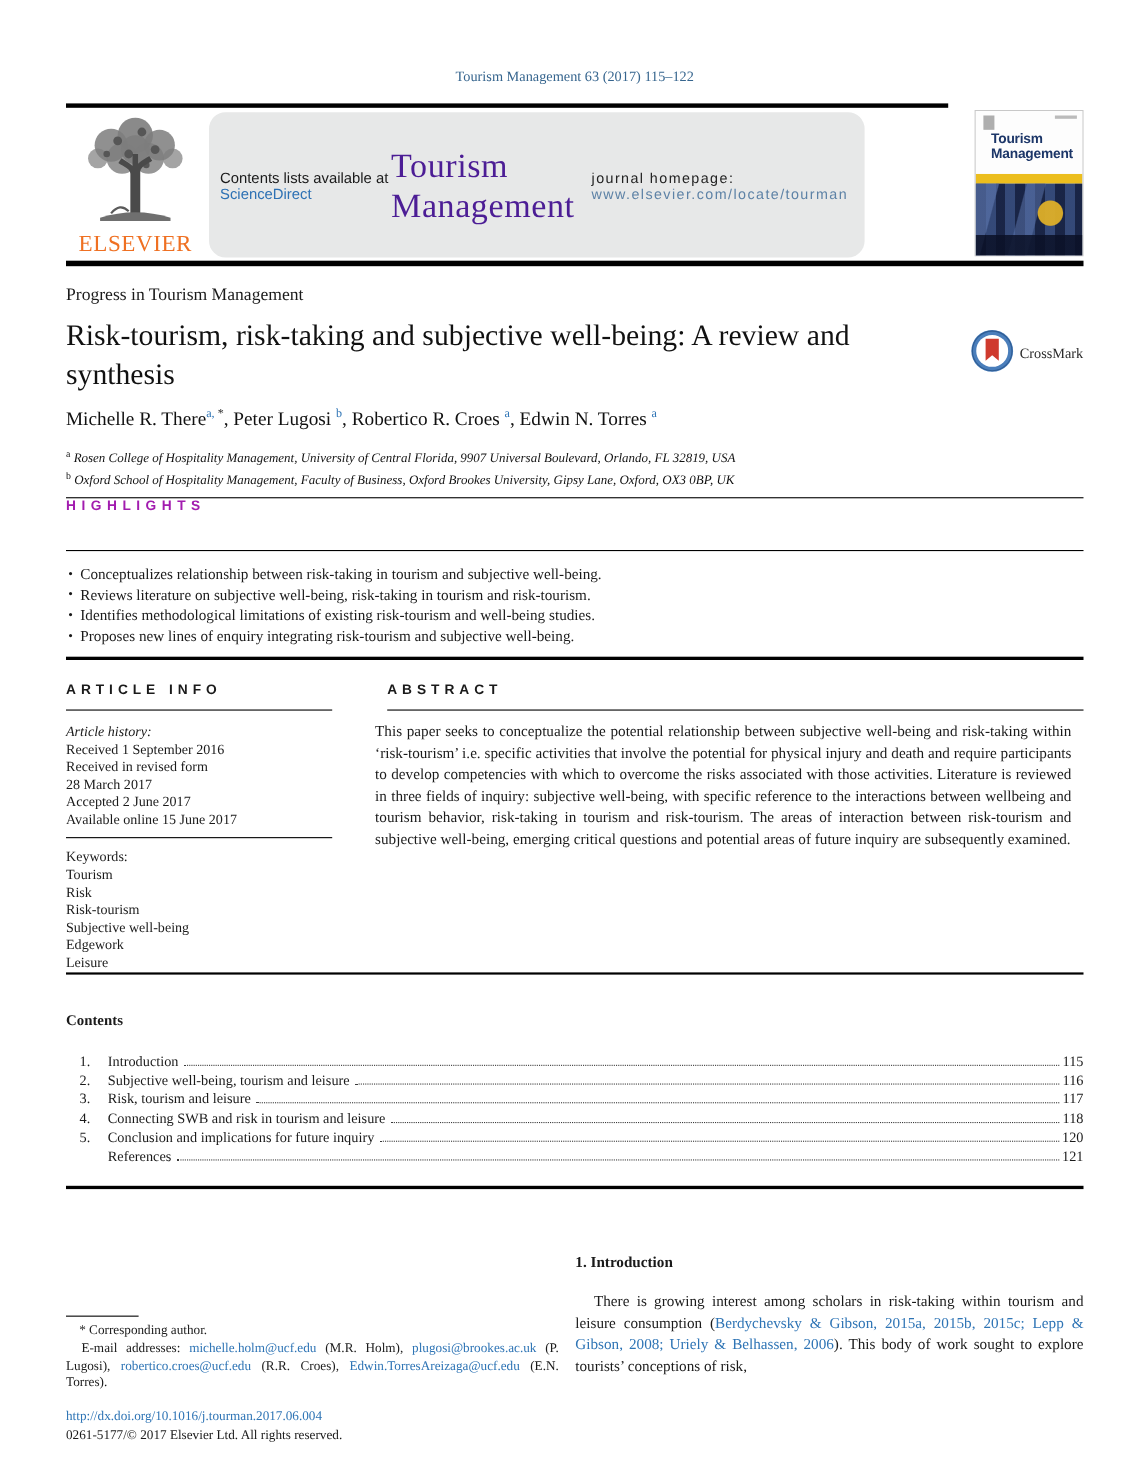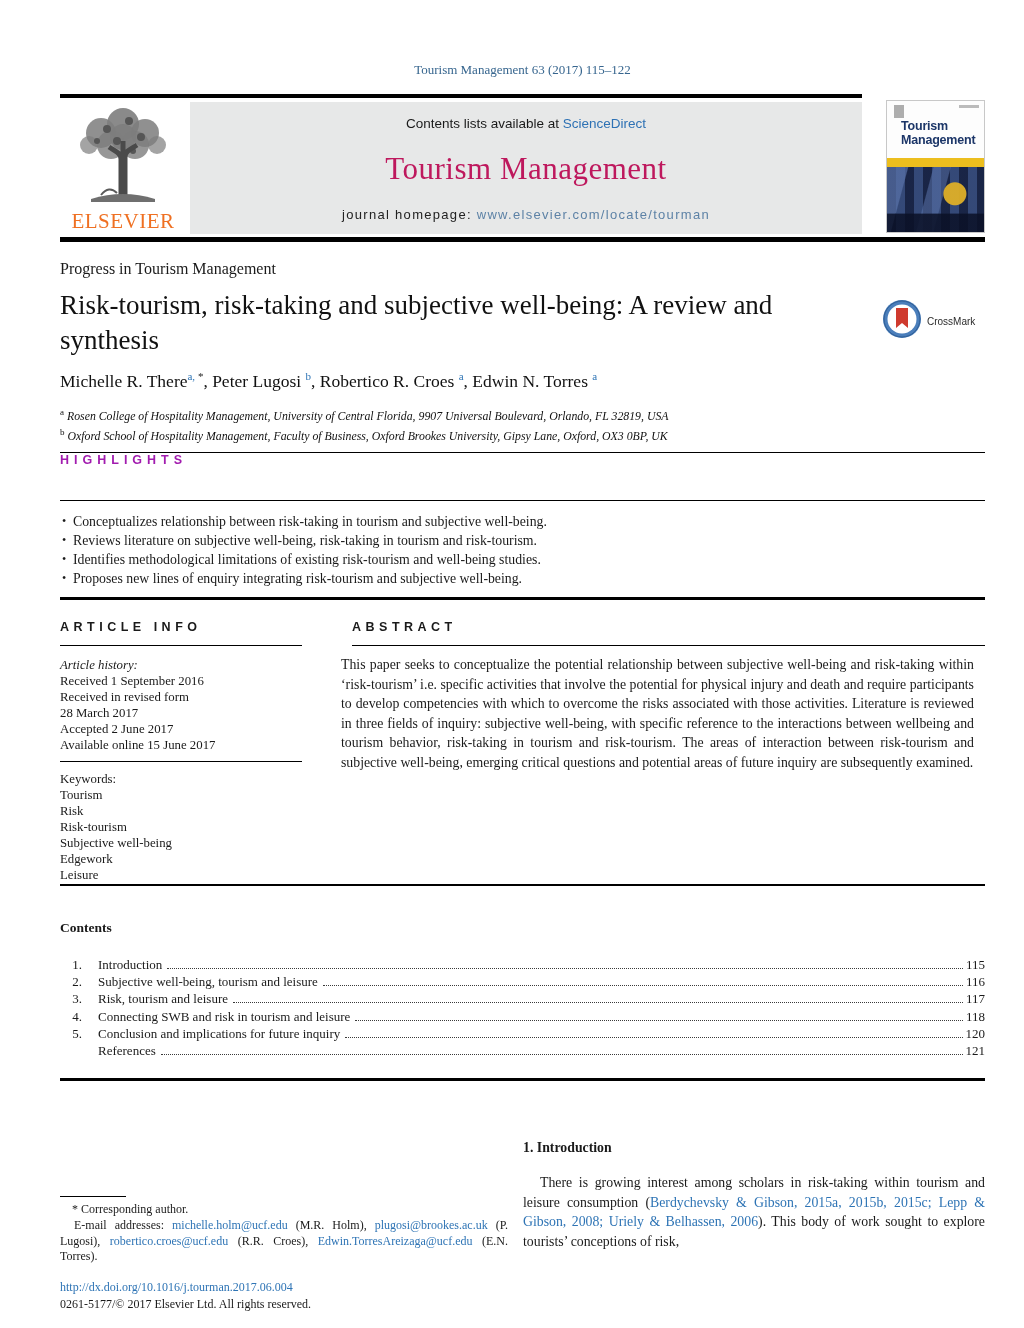"Contents lists available at" .gray-box { border-radius: none -> 15px; flex-direction: column -> row; width: 672px -> 596px }
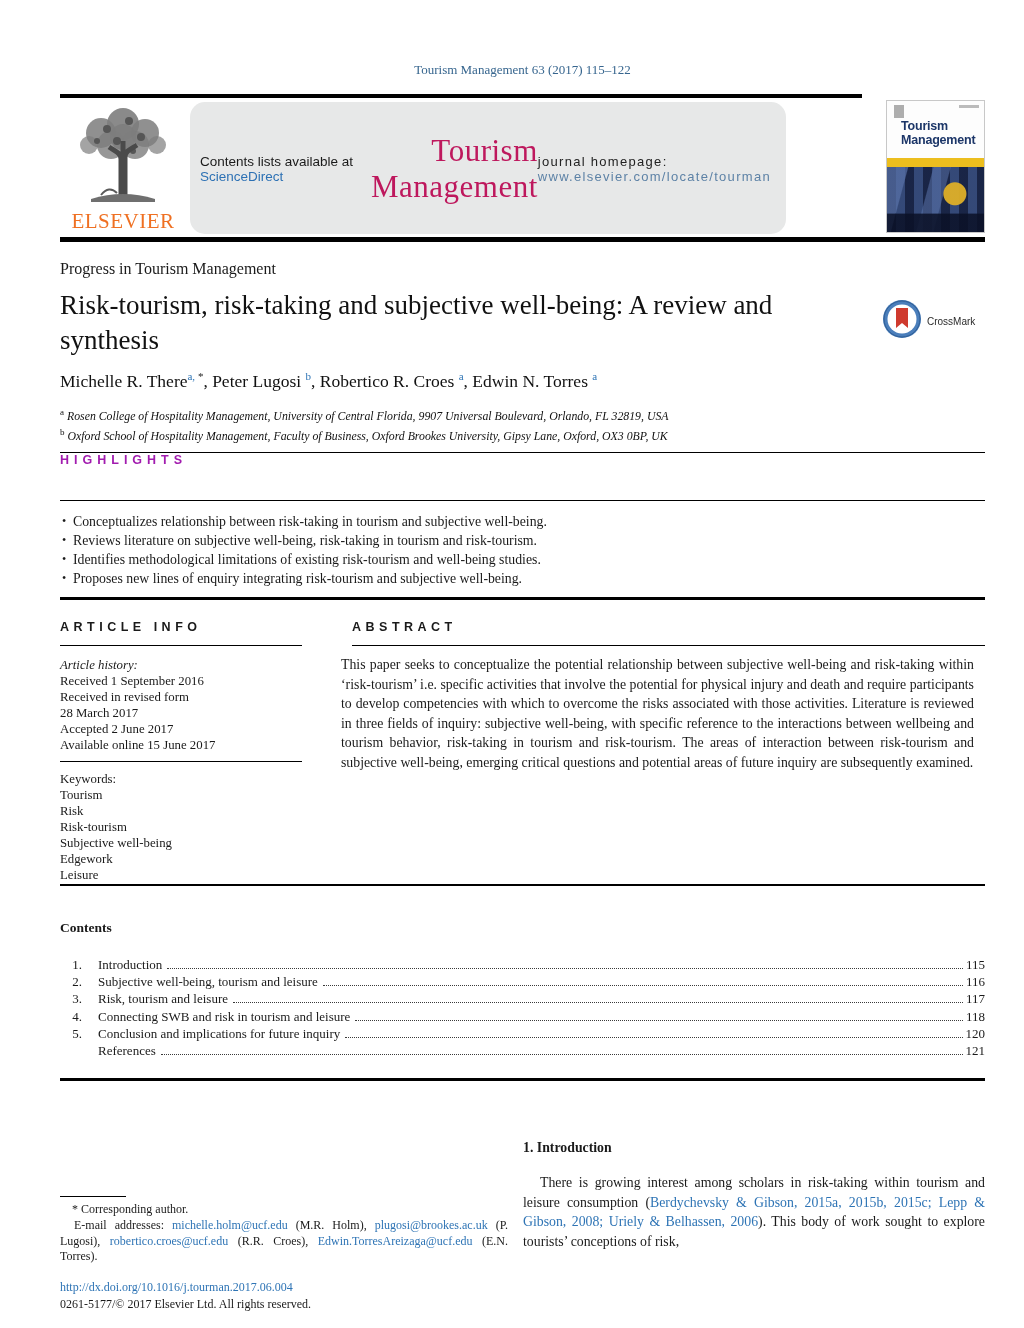"Tourism Management" .journal-name { color: #be185d -> #4c1d95; text-align: right -> none }
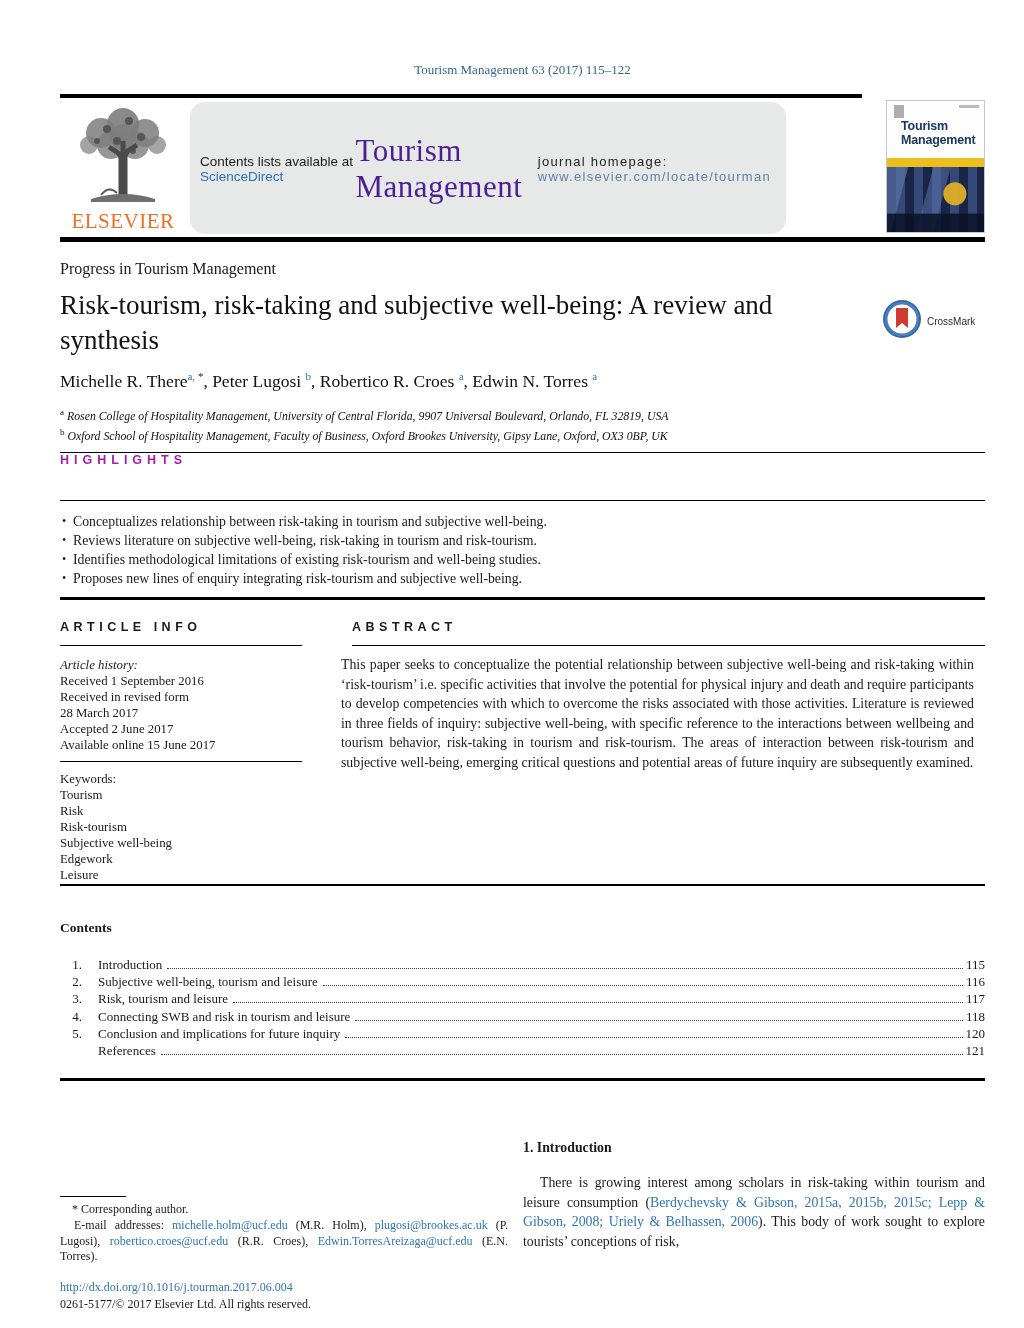"CrossMark" .crossmark-text { font-family: Liberation Sans, sans-serif -> Liberation Serif, serif; font-size: 10px -> 13px }
